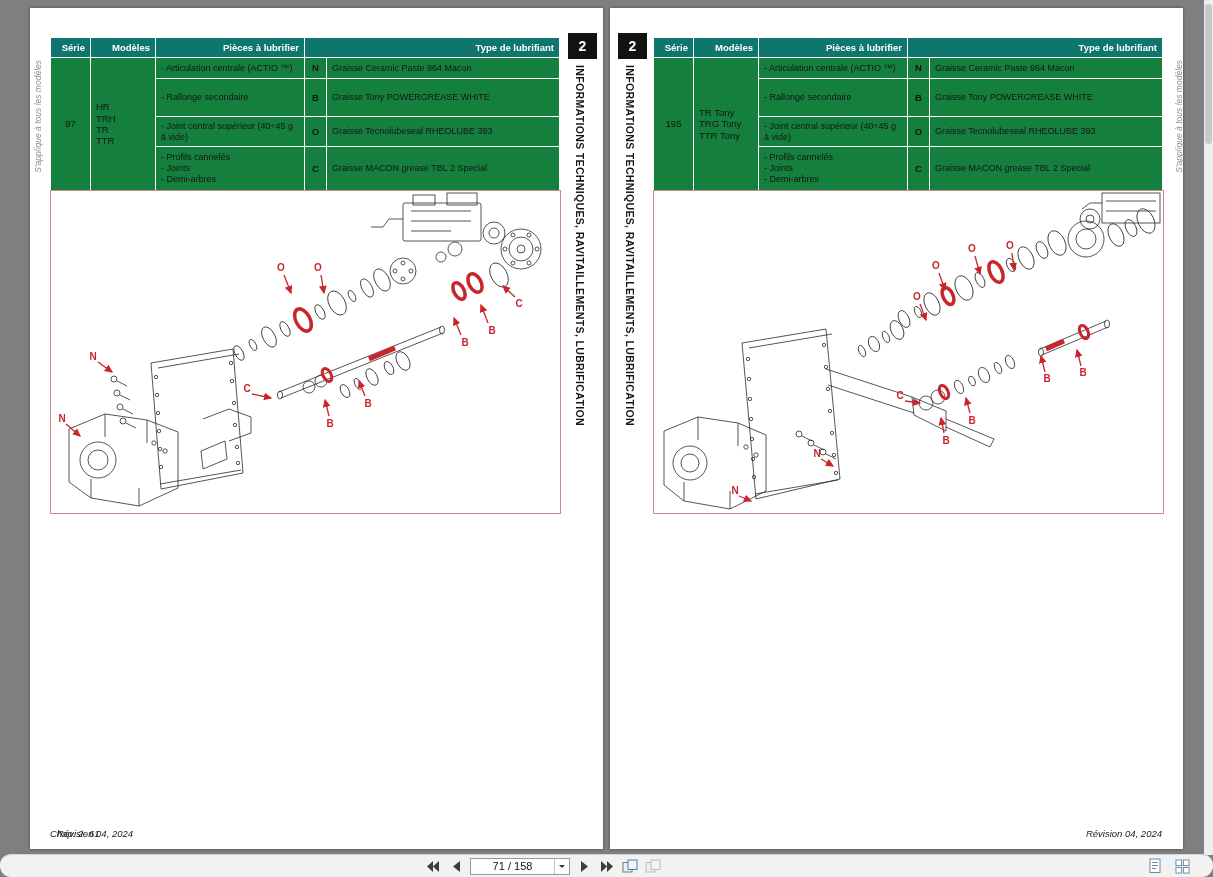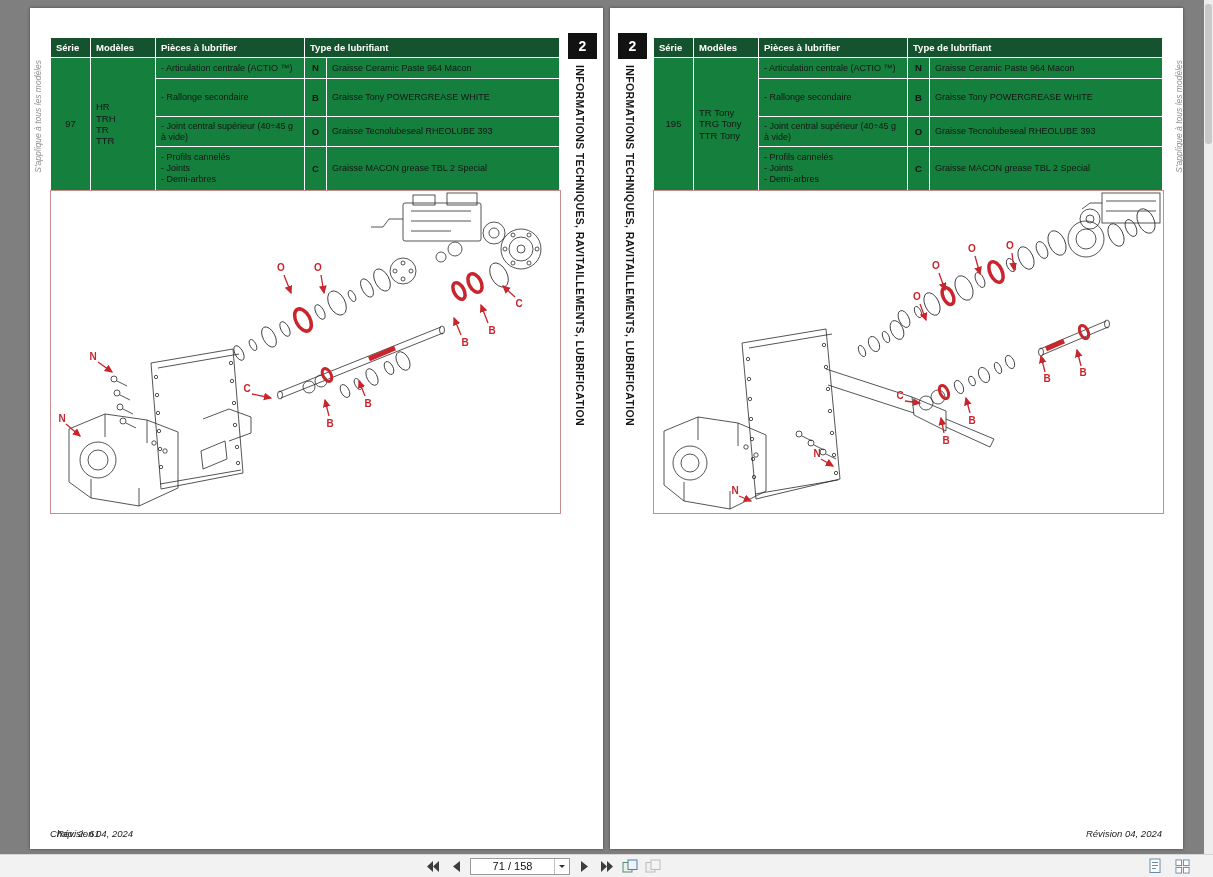"Série" table.lube th { background: #14532d -> #0f766e; text-align: left -> right }
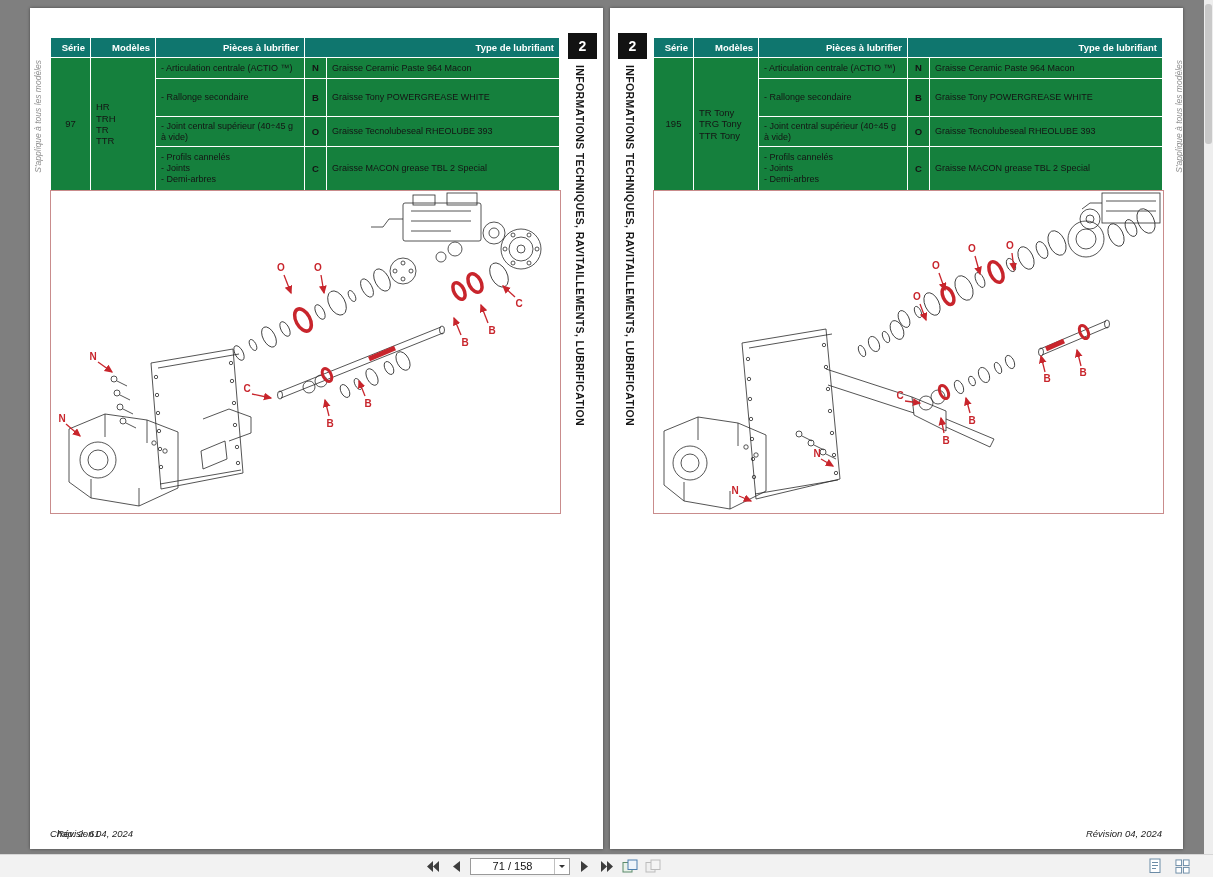"71 / 158" .toolbar { border-radius: none -> 11px }
